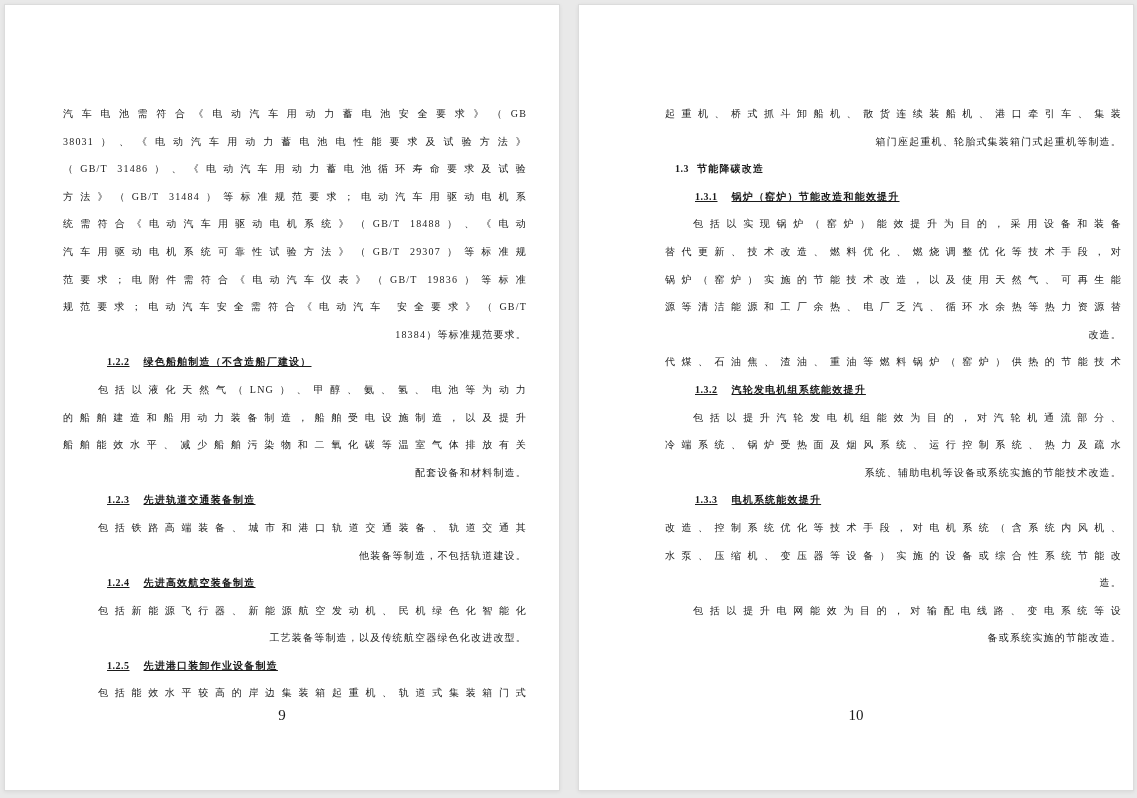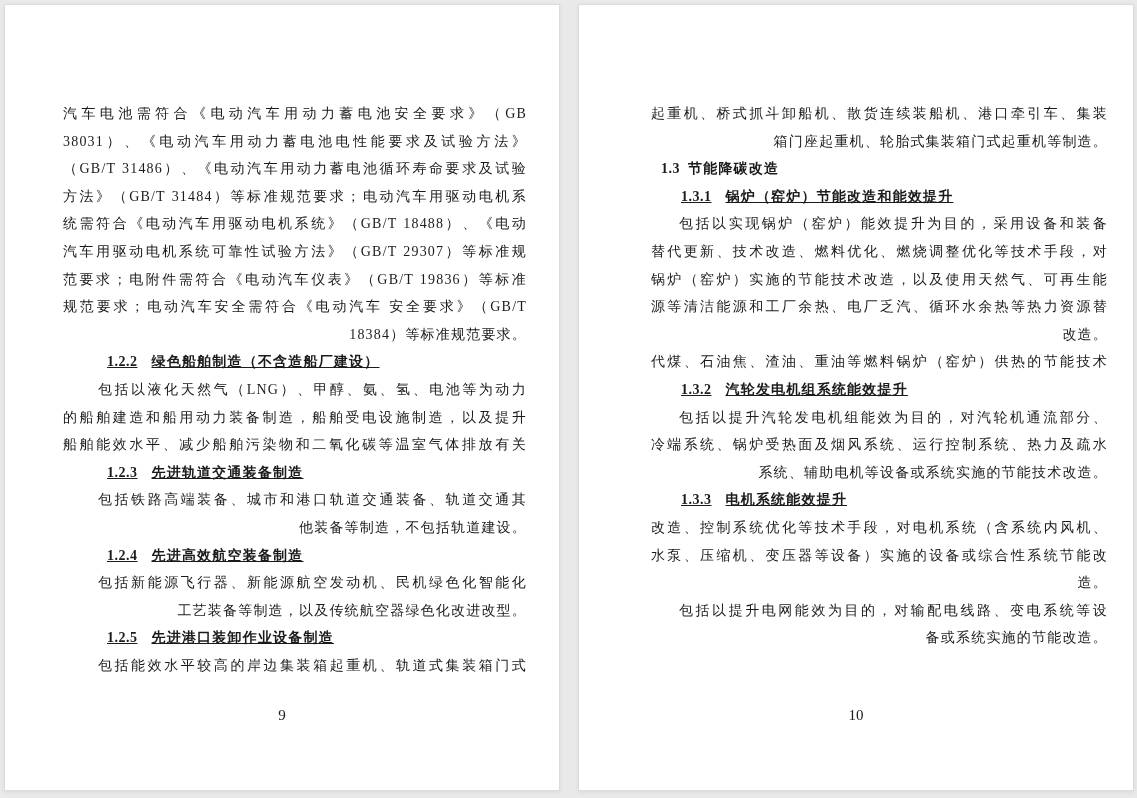"汽车电池需符合《电动汽车用动力蓄电池安全要求》（GB" .col { font-size: 14px -> 10px }
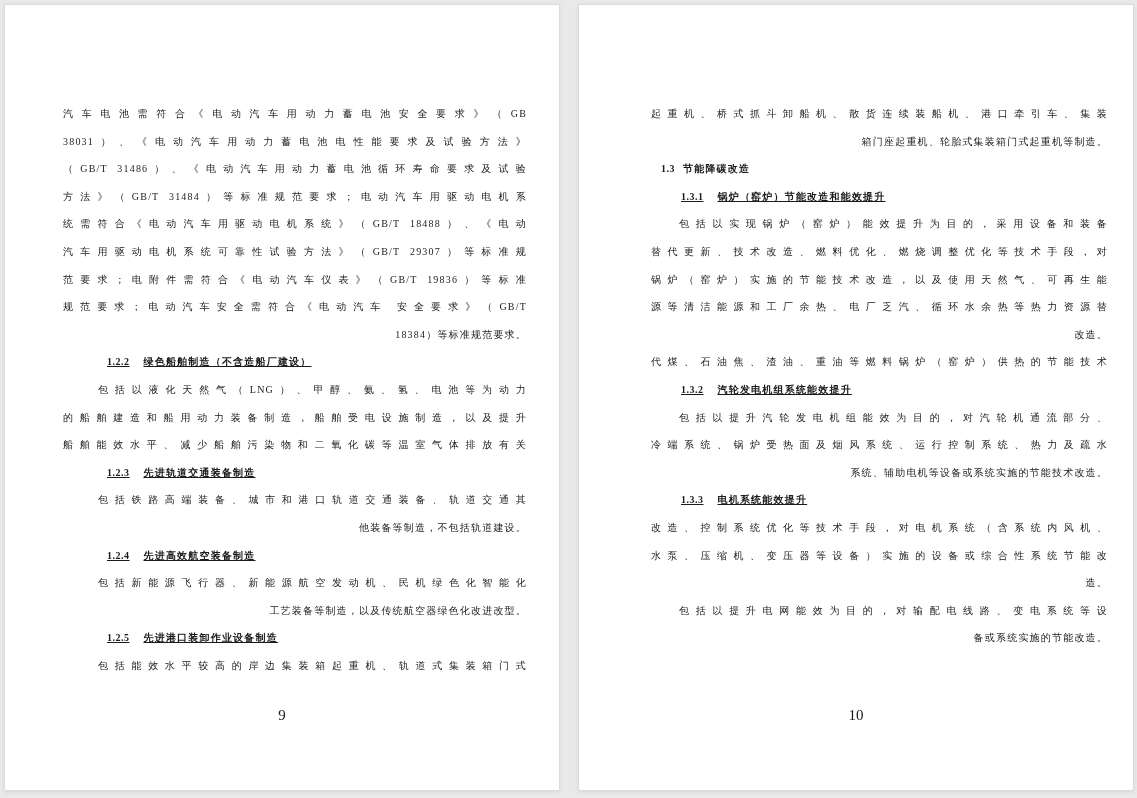"起重机、桥式抓斗卸船机、散货连续装船机、港口牵引车、集装" .right .col { left: 72px -> 86px }
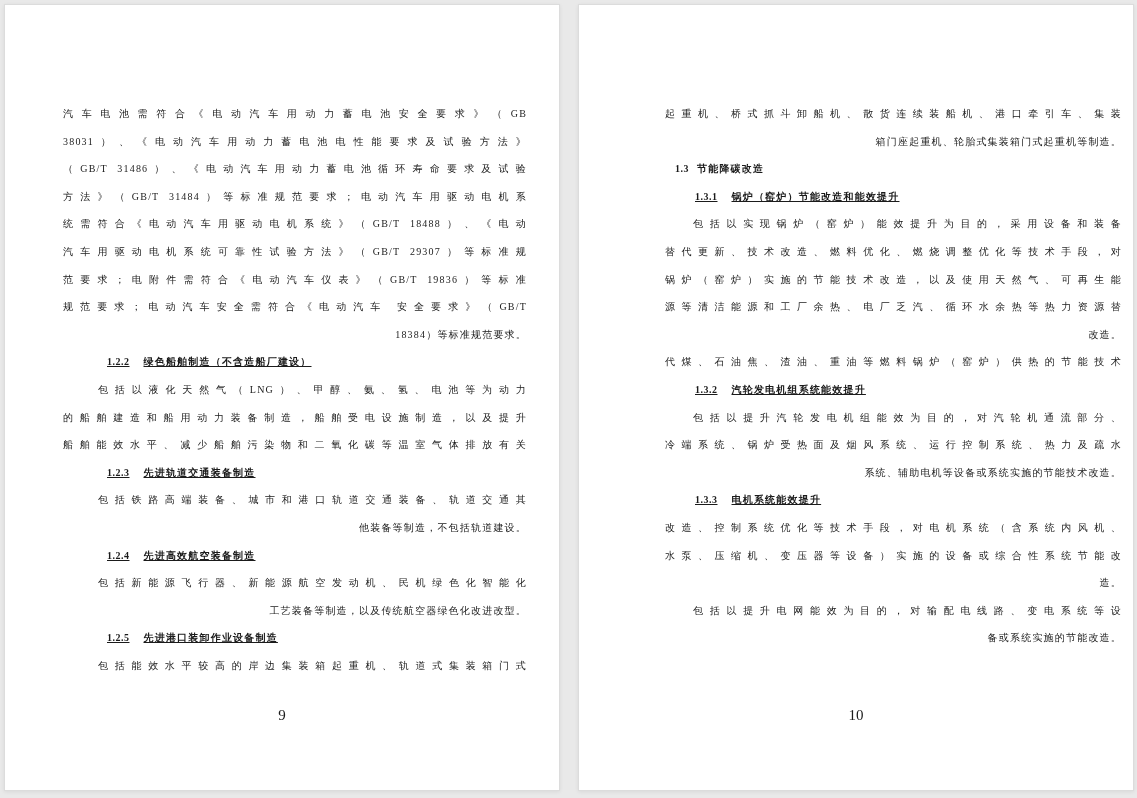"配套设备和材料制造。" div.line { html: none -> <div>配套设备和材料制造。</div> }
